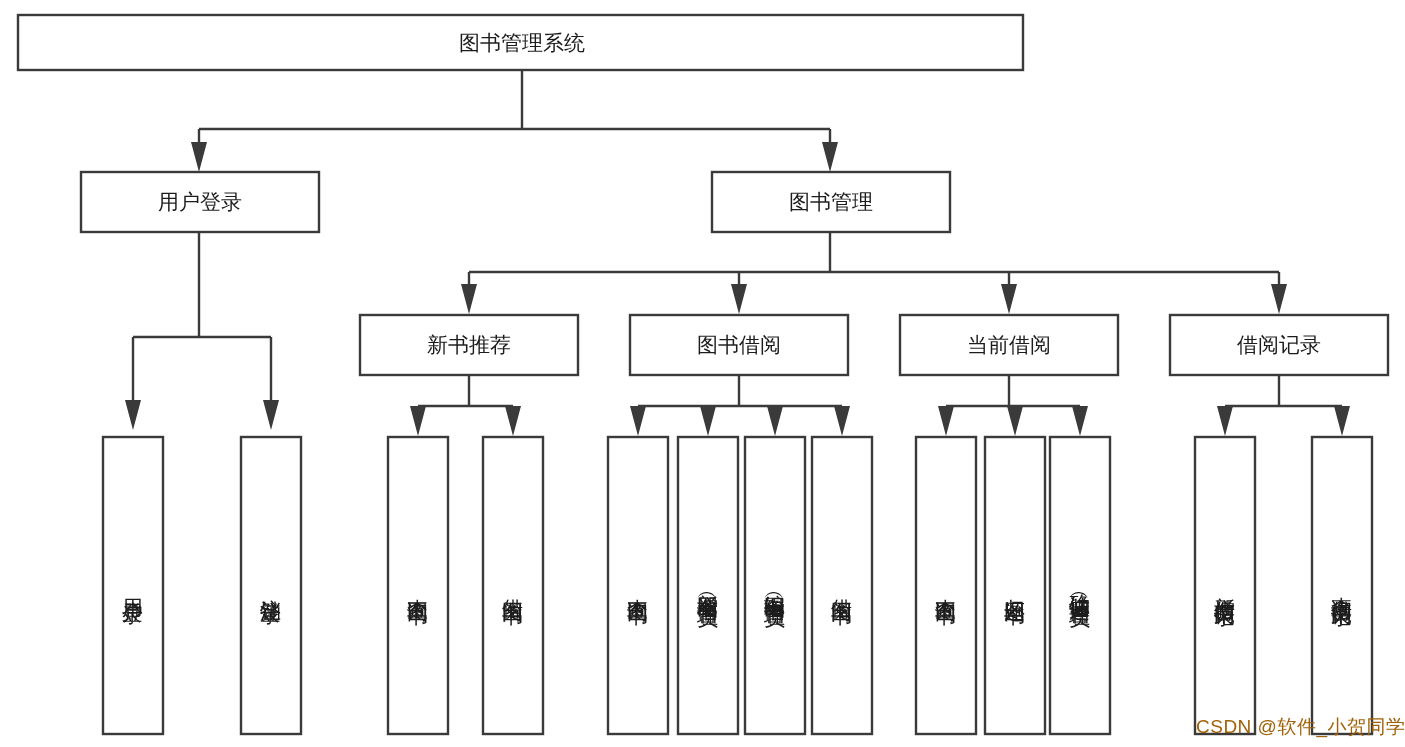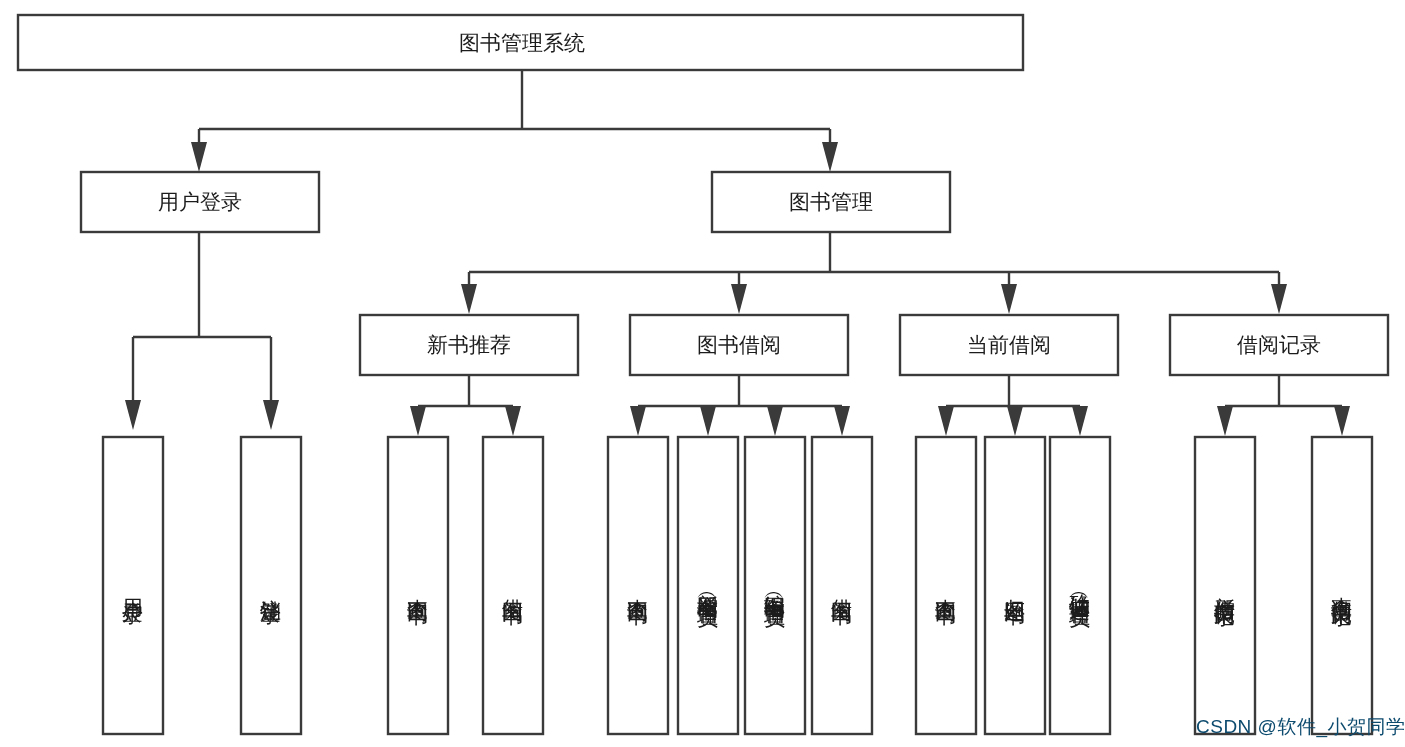"CSDN @软件_小贺同学" .watermark { color: #0c4a6e -> #a16207 }
